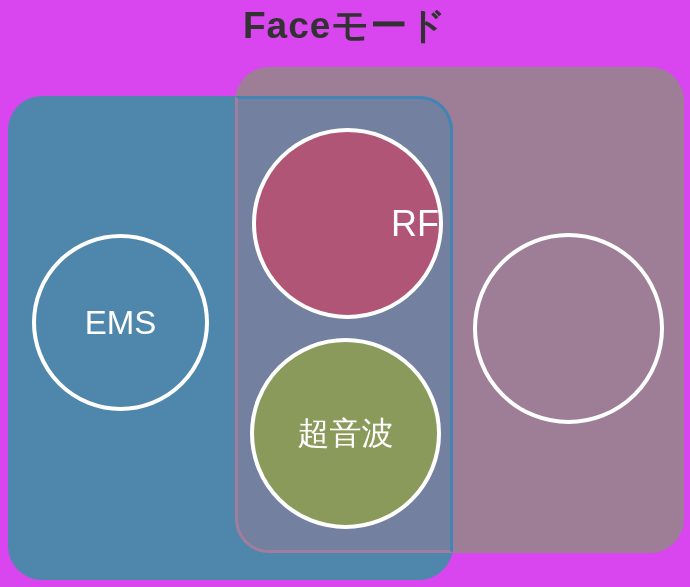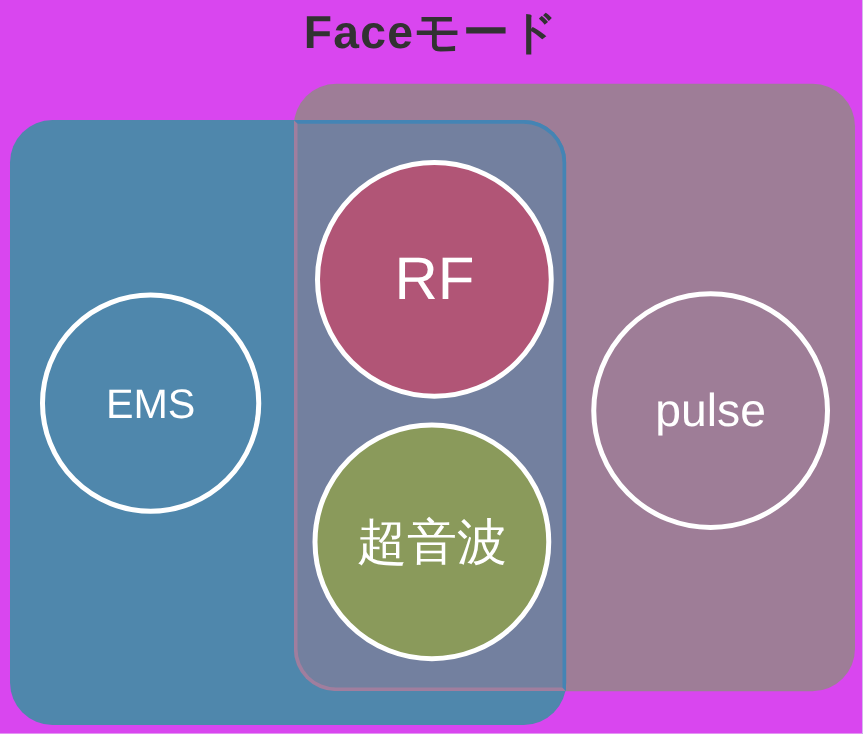"RF" .circle-rf { font-size: 48px -> 36px; justify-content: none -> flex-end }
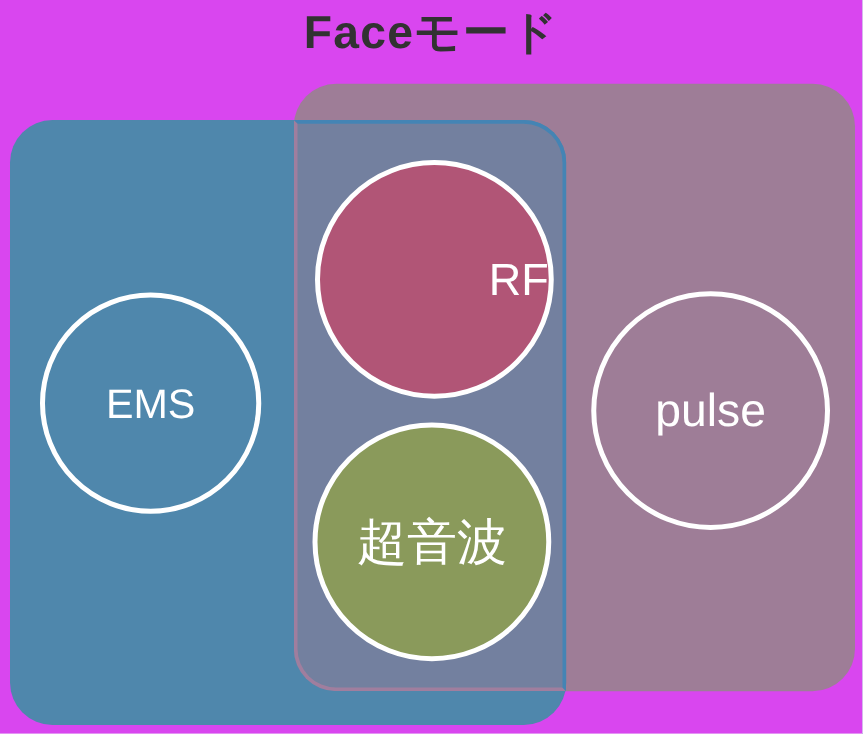"pulse" span { html: <span>pulse</span> -> none }
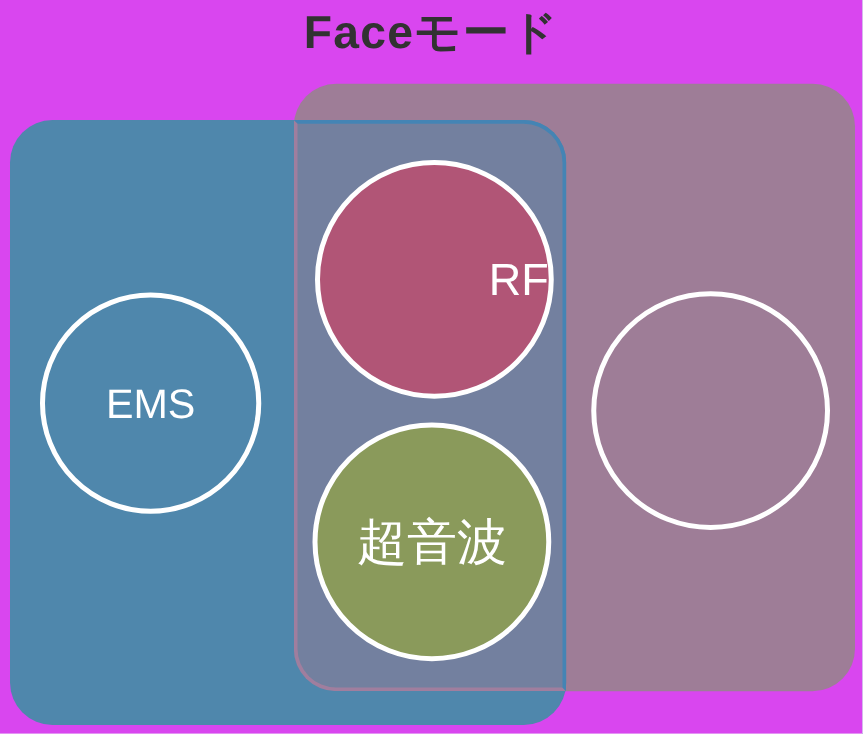"超音波" .circle-ultrasound { font-size: 40px -> 32px }
